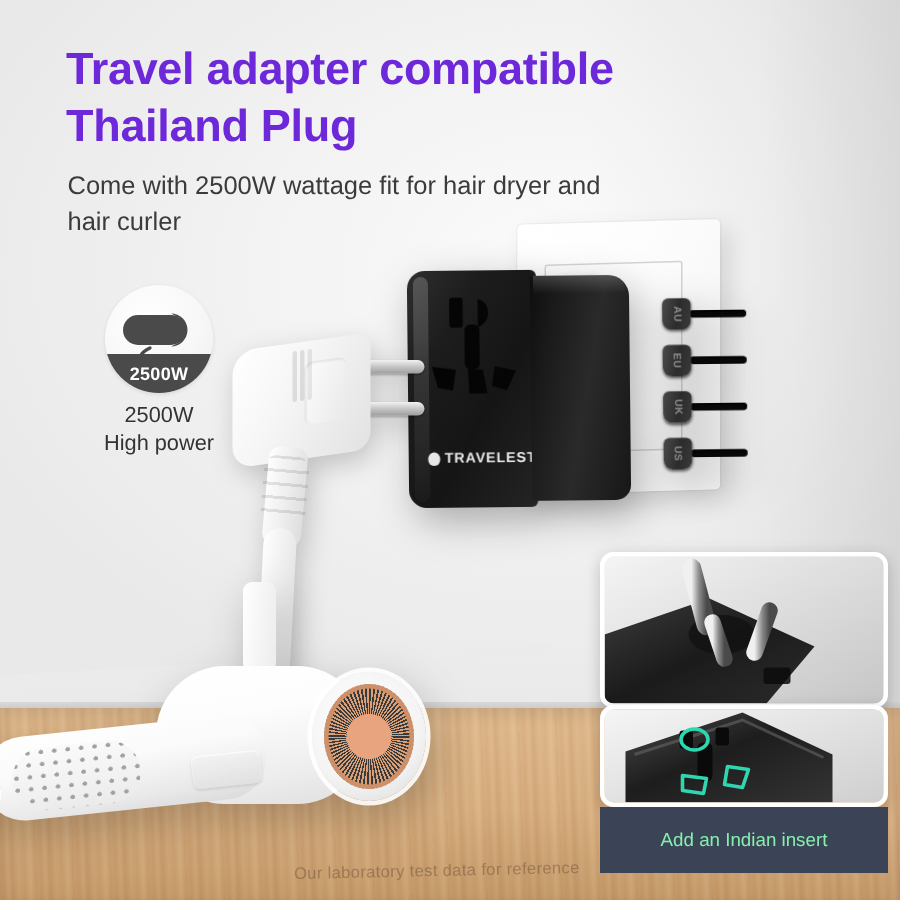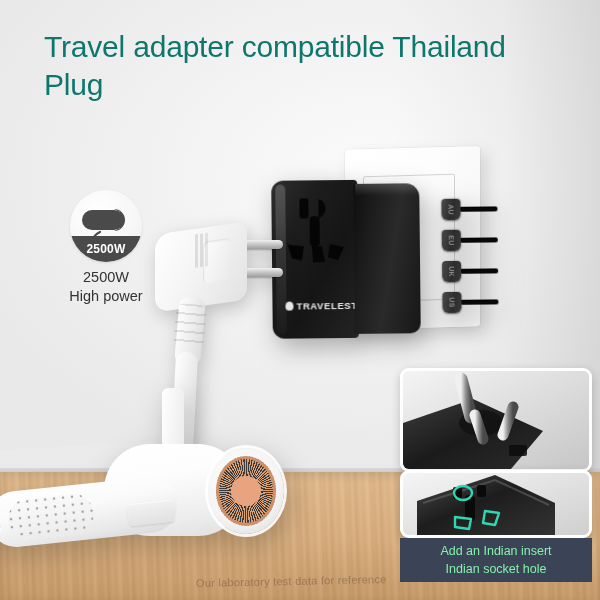"Travel adapter compatible Thailand Plug" .headline { color: #0f766e -> #6d28d9; font-weight: 400 -> 700 }
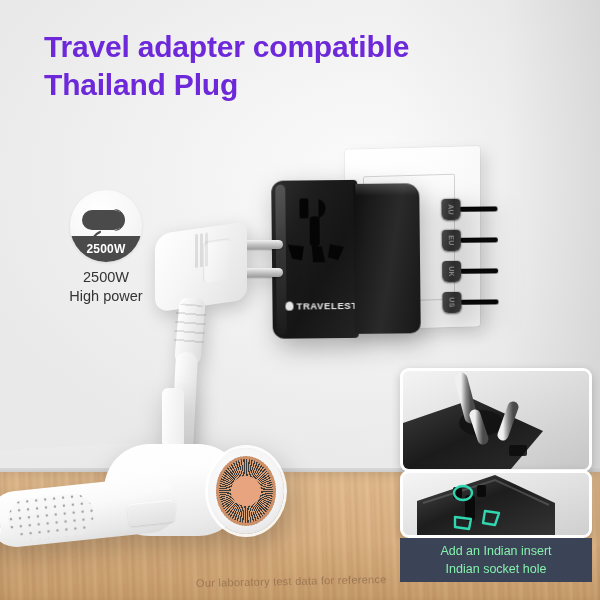"Come with 2500W wattage fit" div.subhead { html: none -> <div>Come with 2500W wattage fit for hair dryer and hair curler</div> }
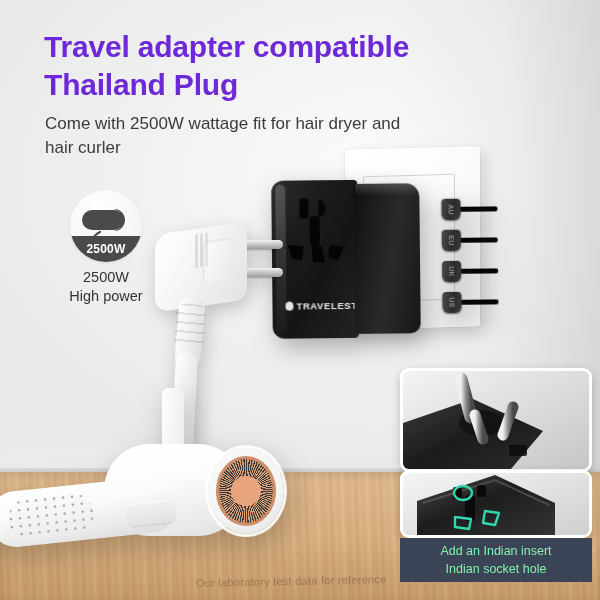"Indian socket hole" div { html: <div>Indian socket hole</div> -> none }
